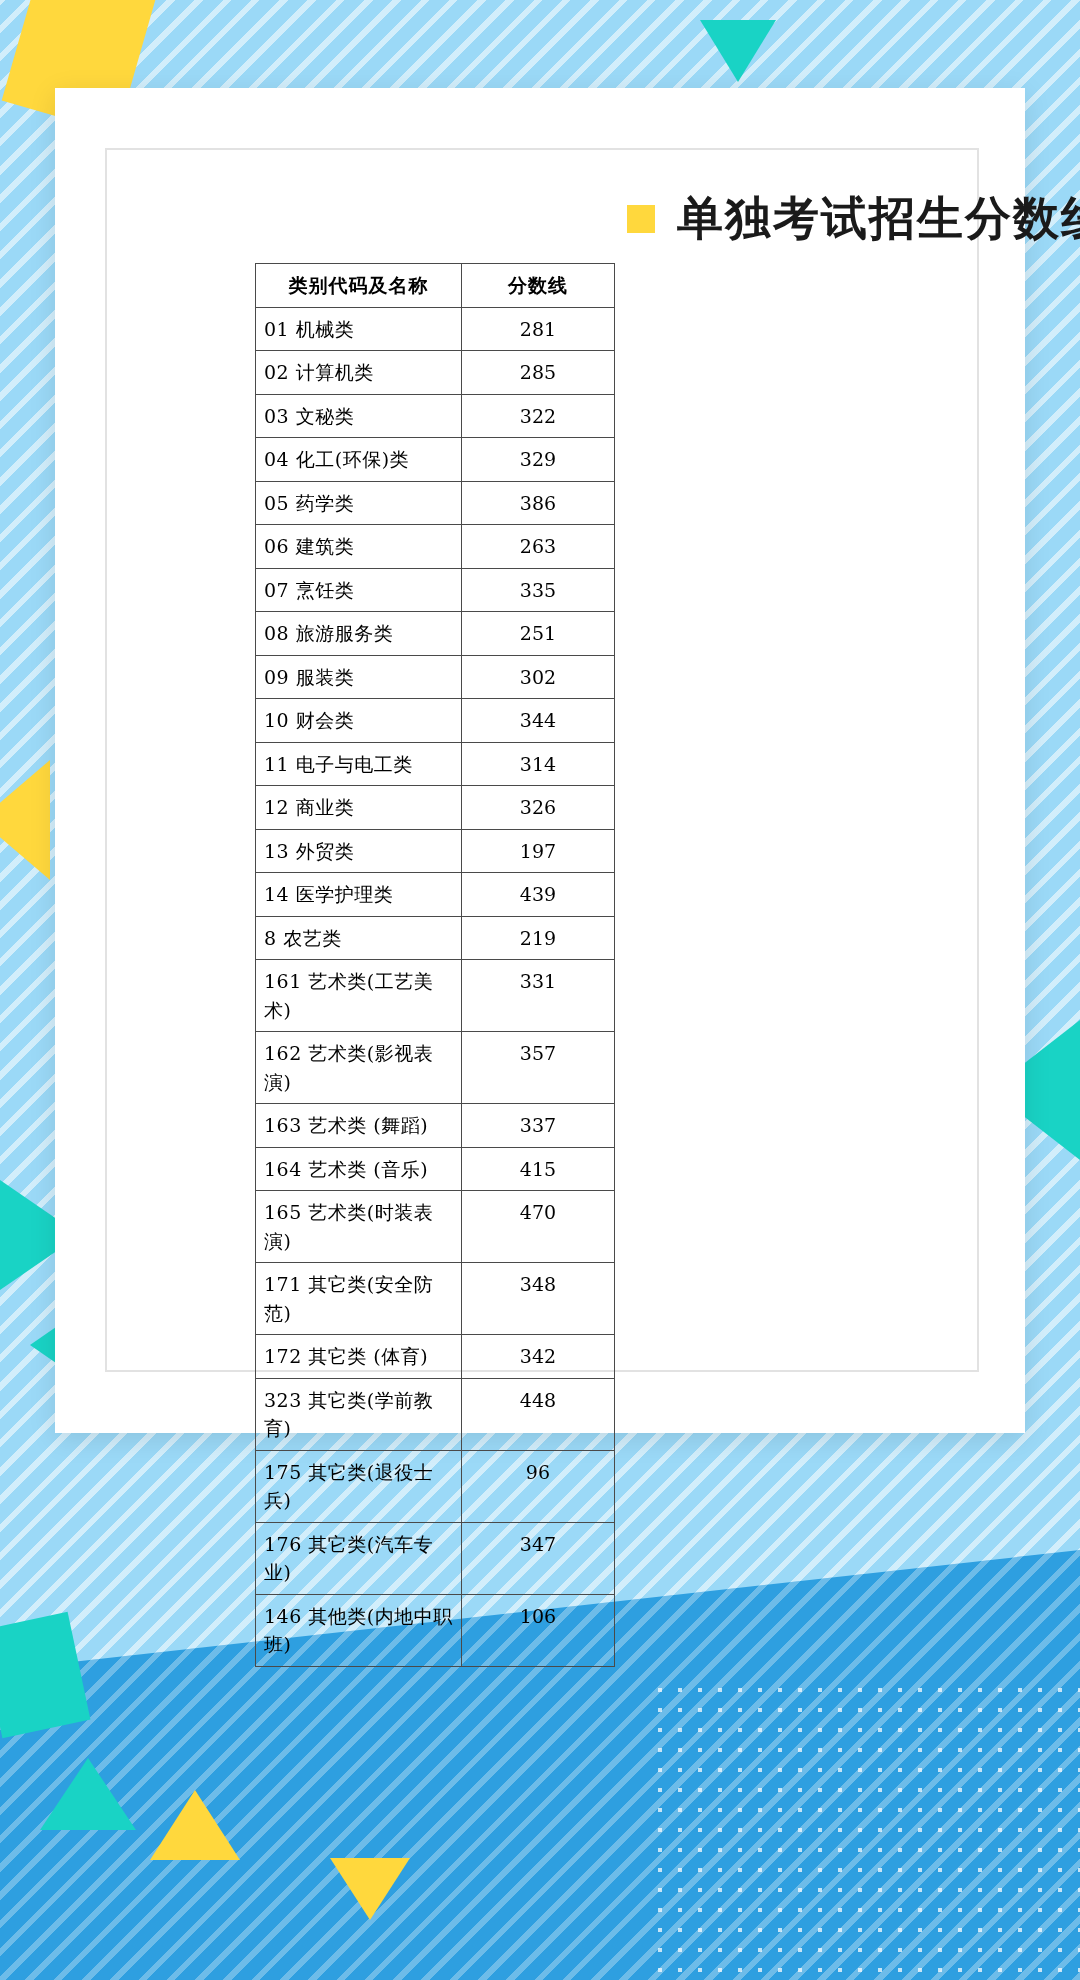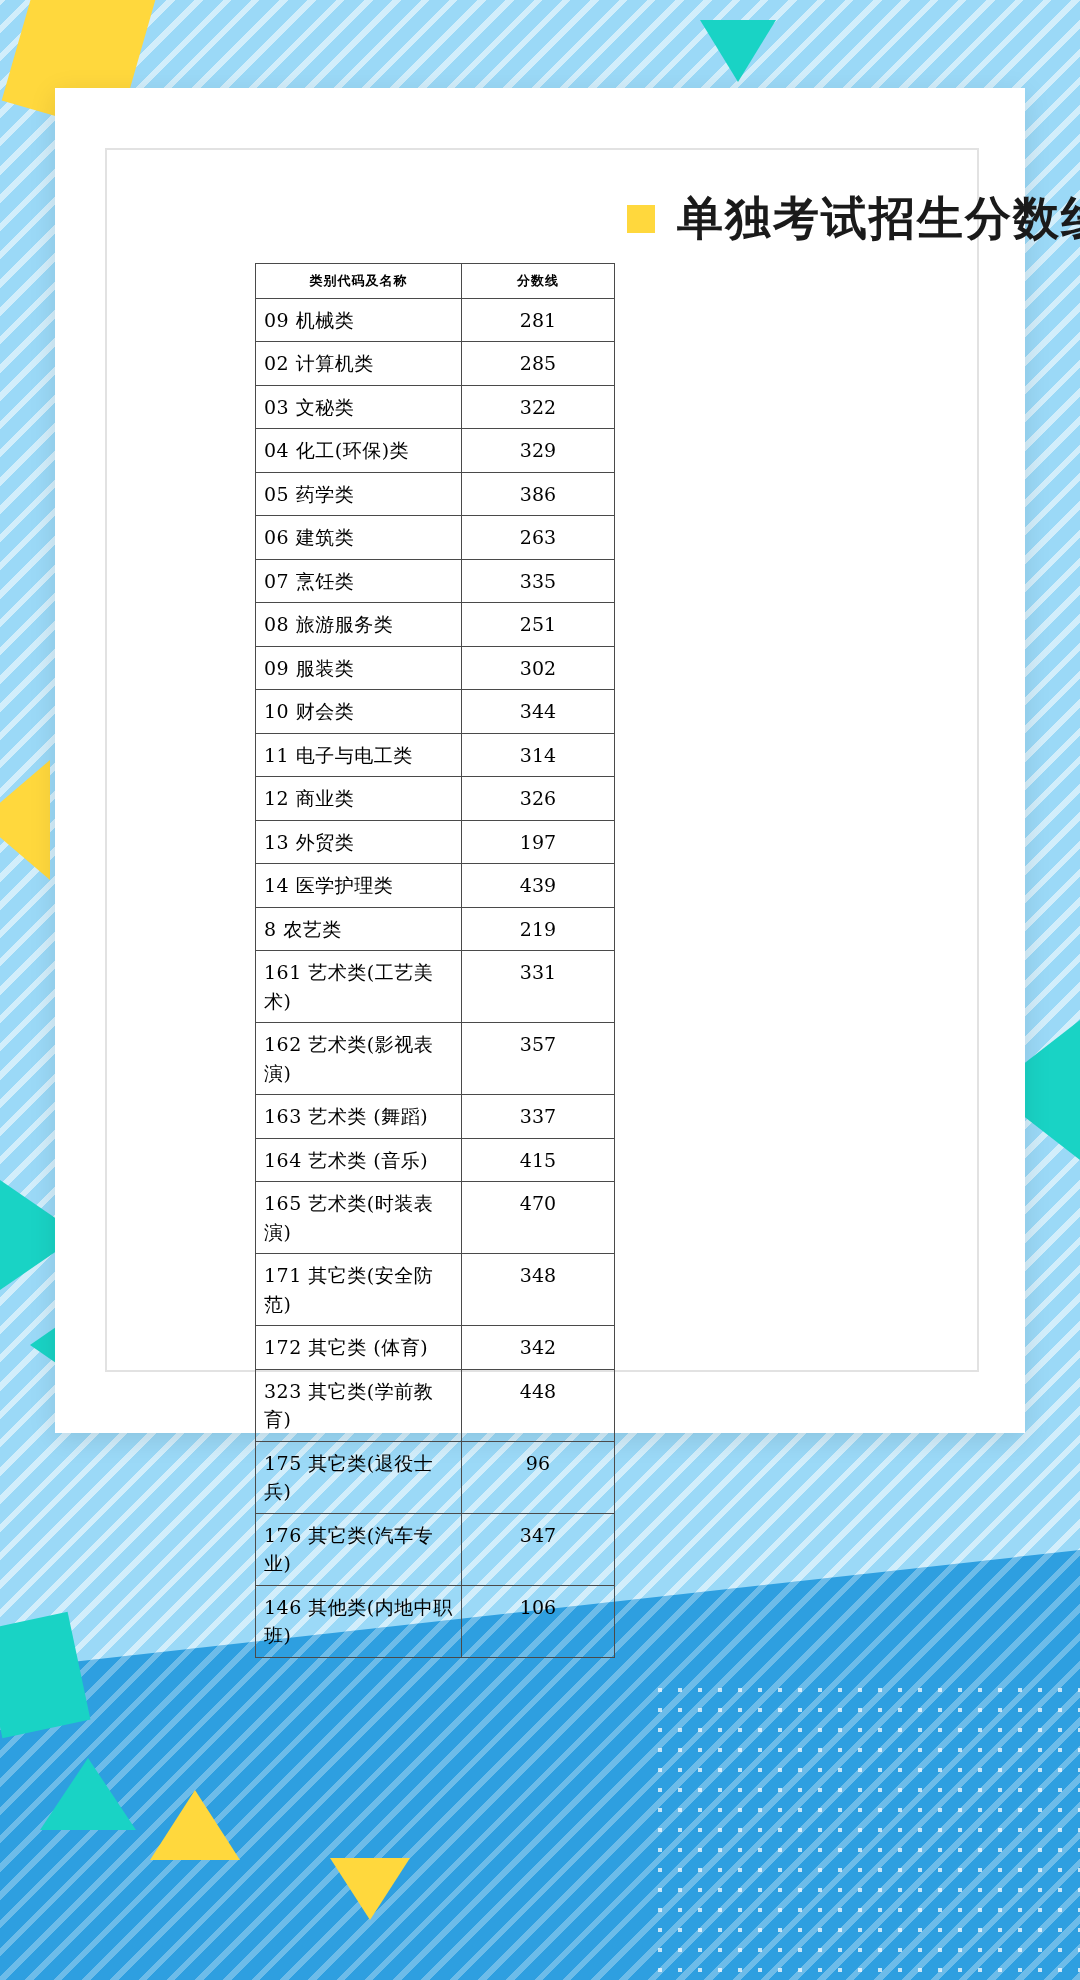"类别代码及名称" table.score-table th { font-size: 13px -> 19px }
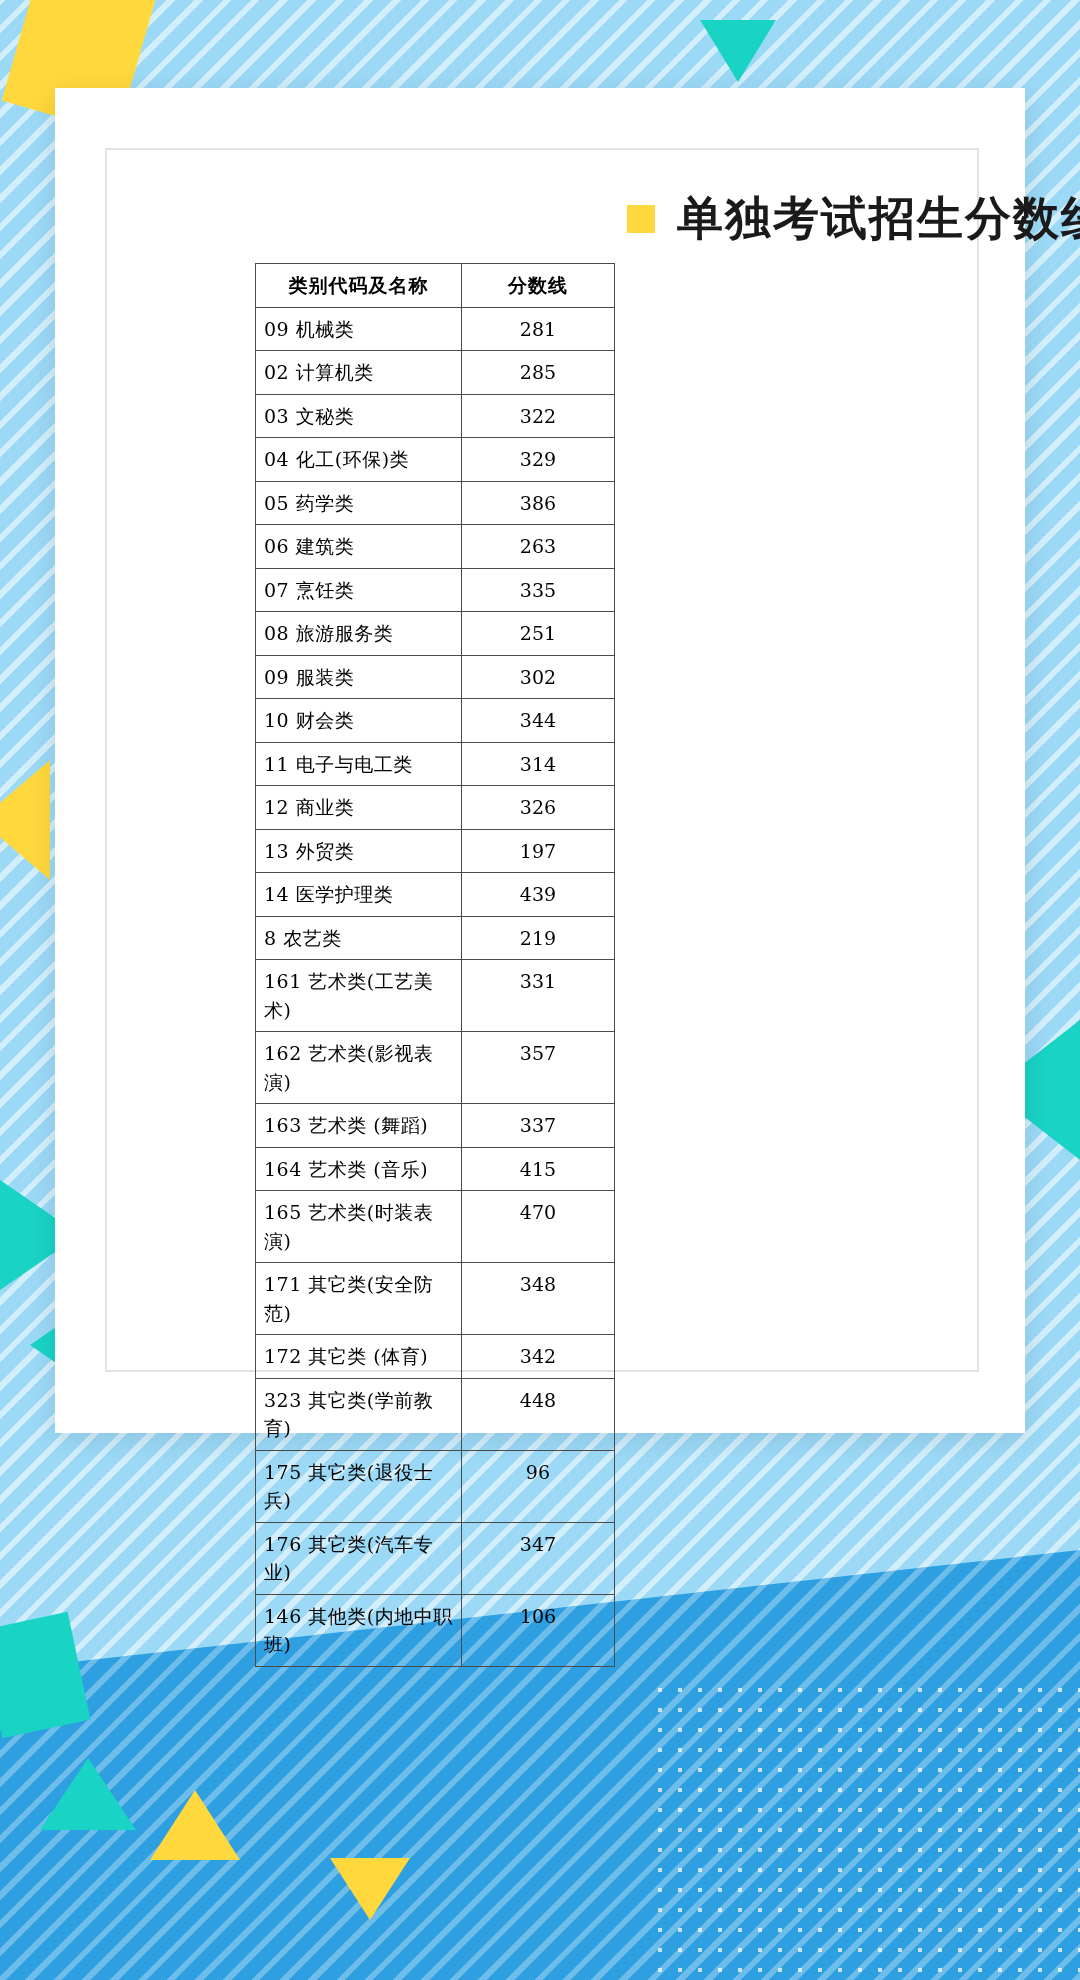"09 机械类" td.name { text: 09 -> 01 }
